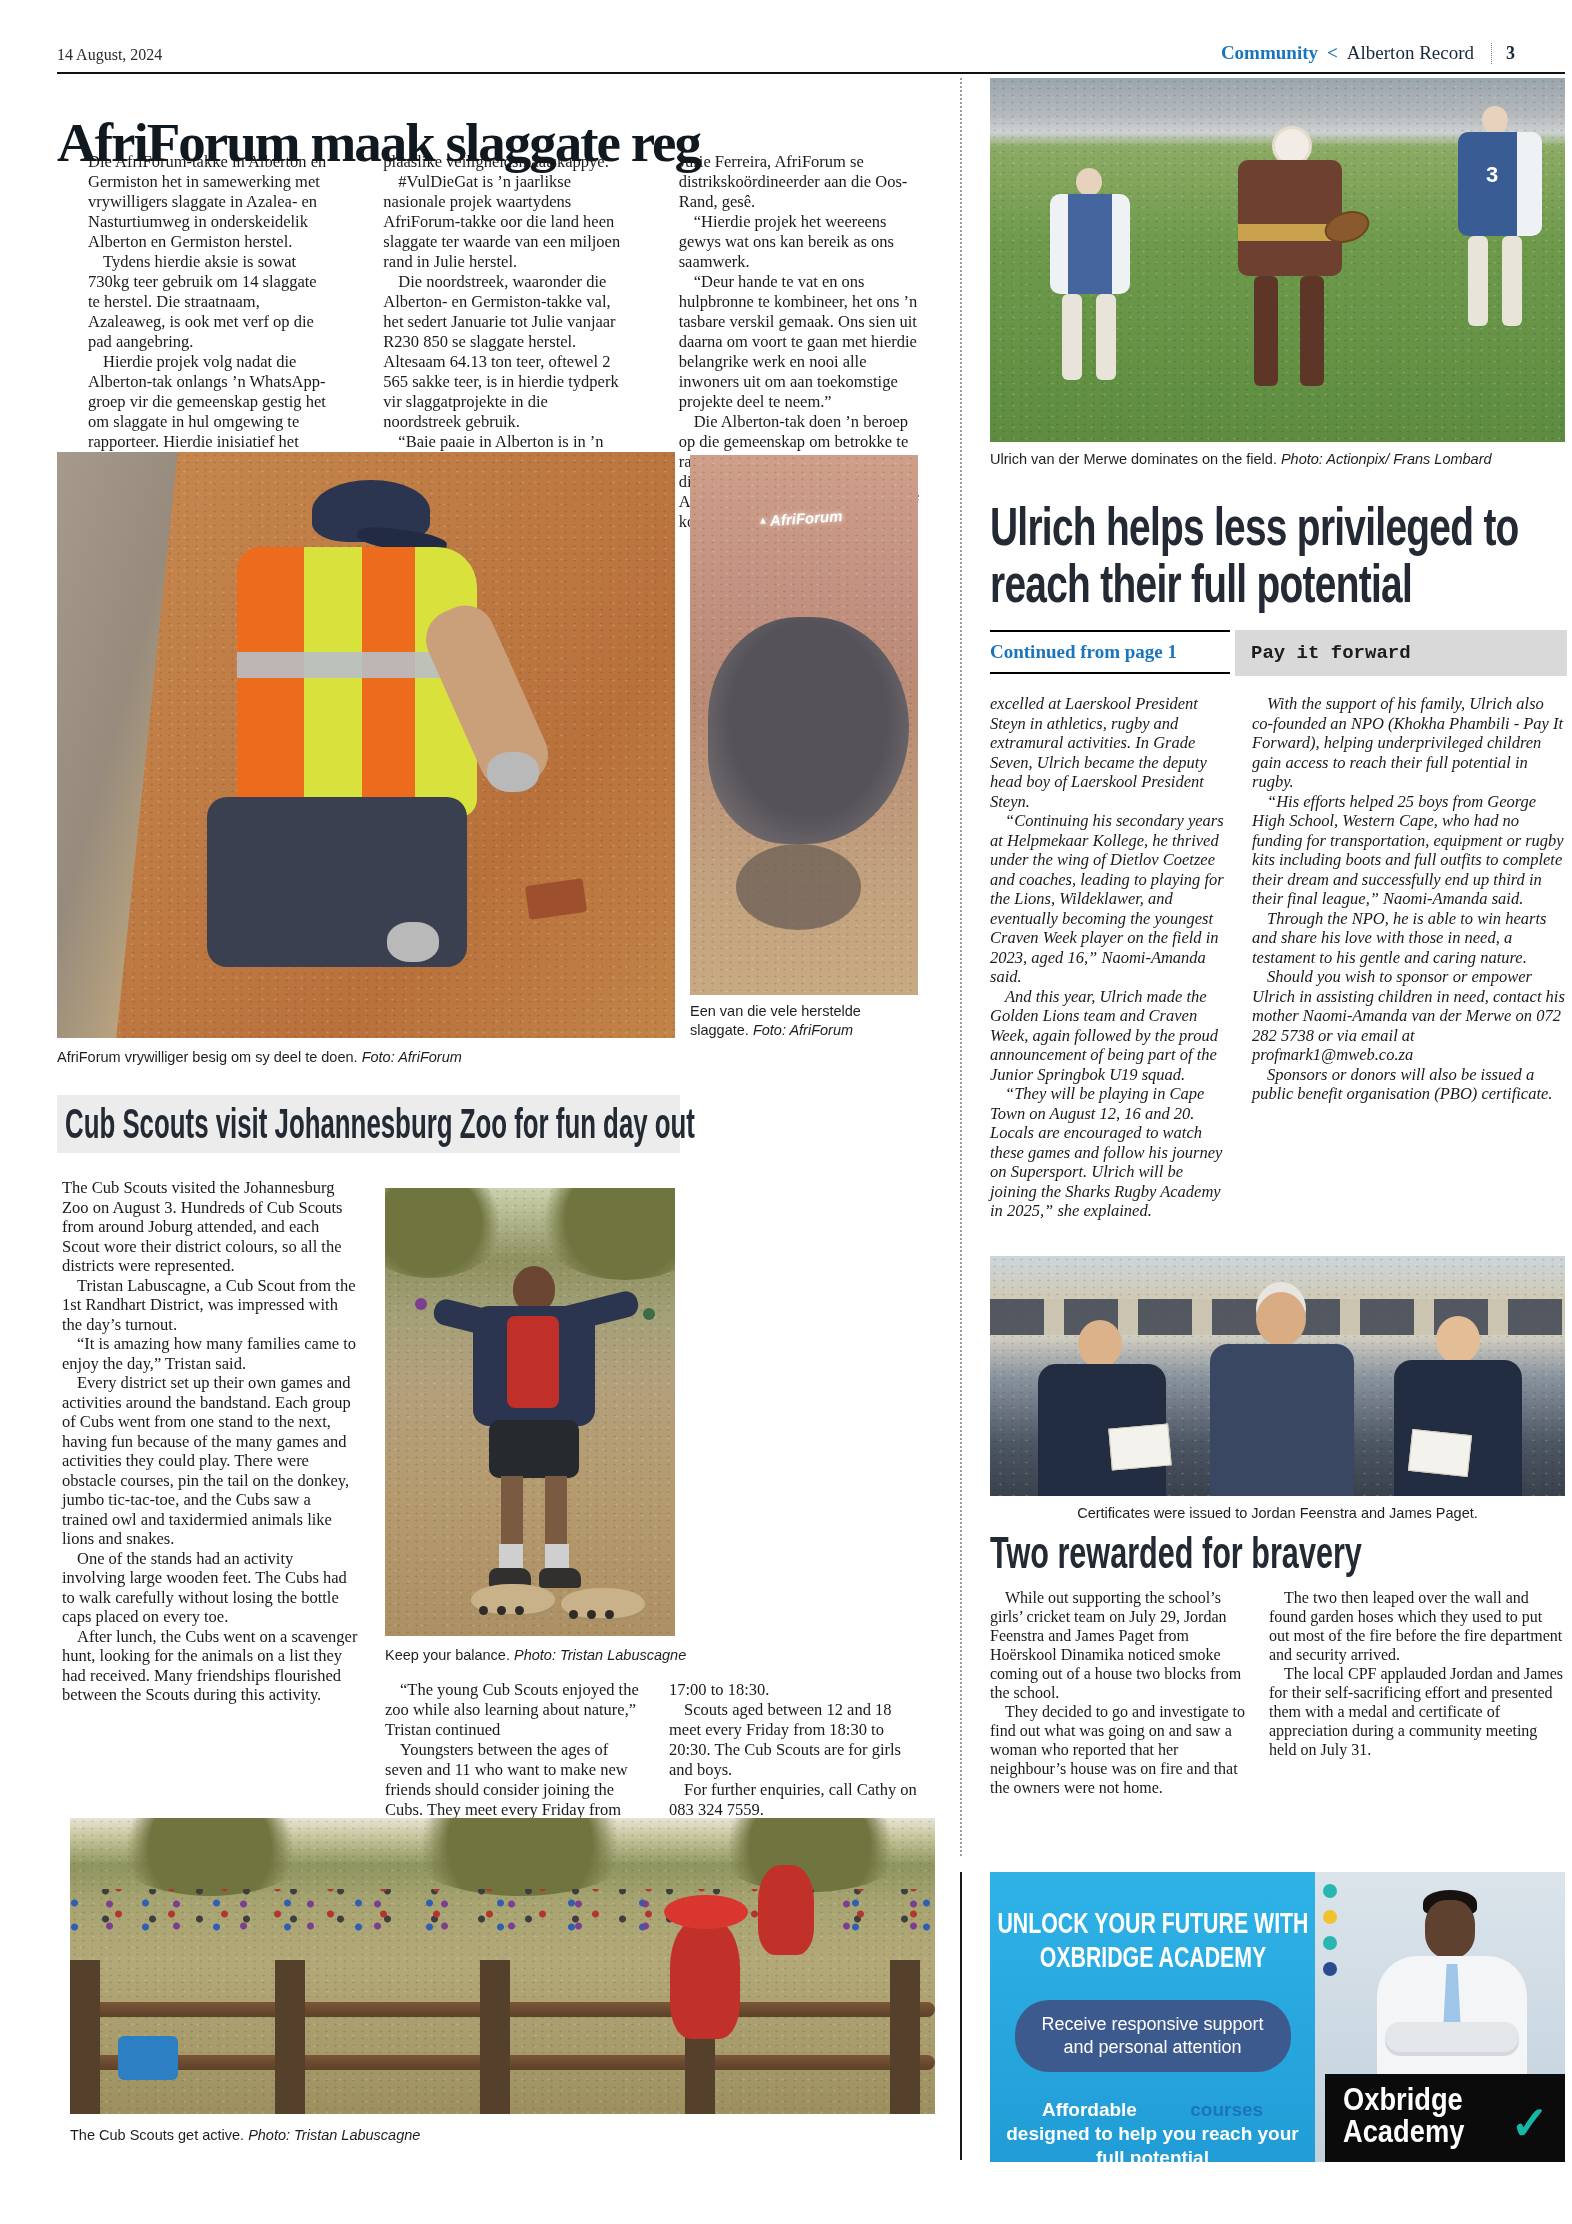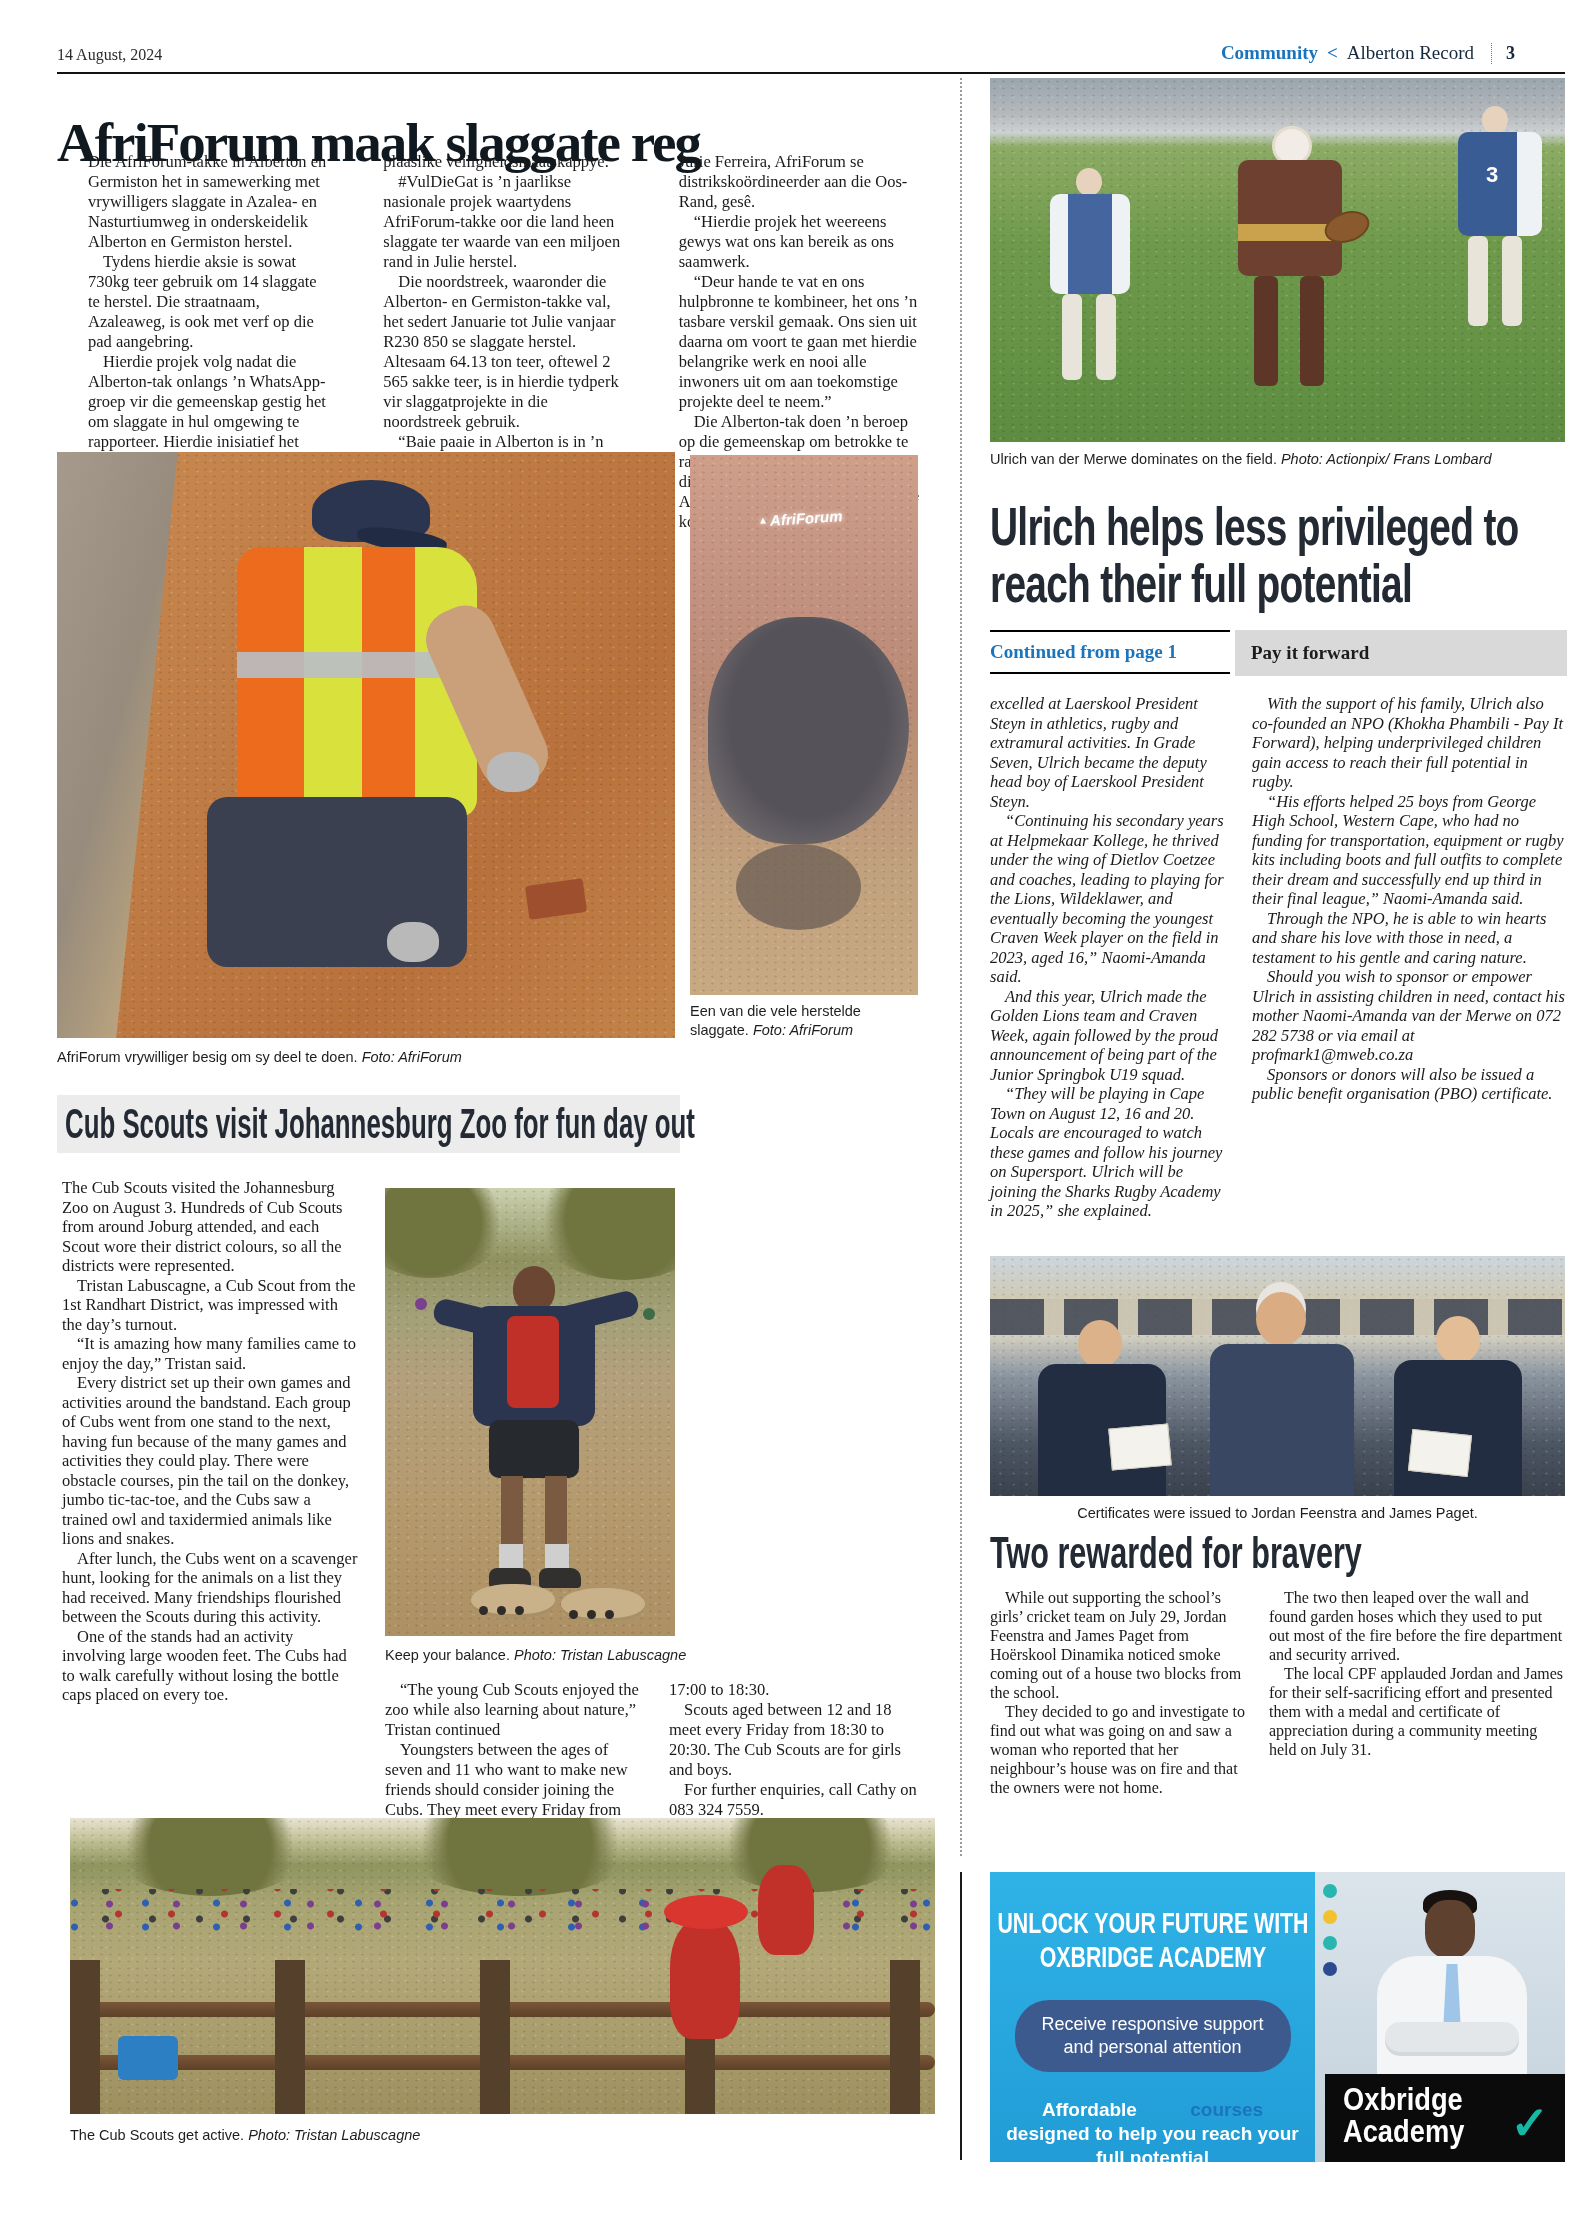"Pay it forward" .paybox { font-family: none -> Liberation Mono, monospace }
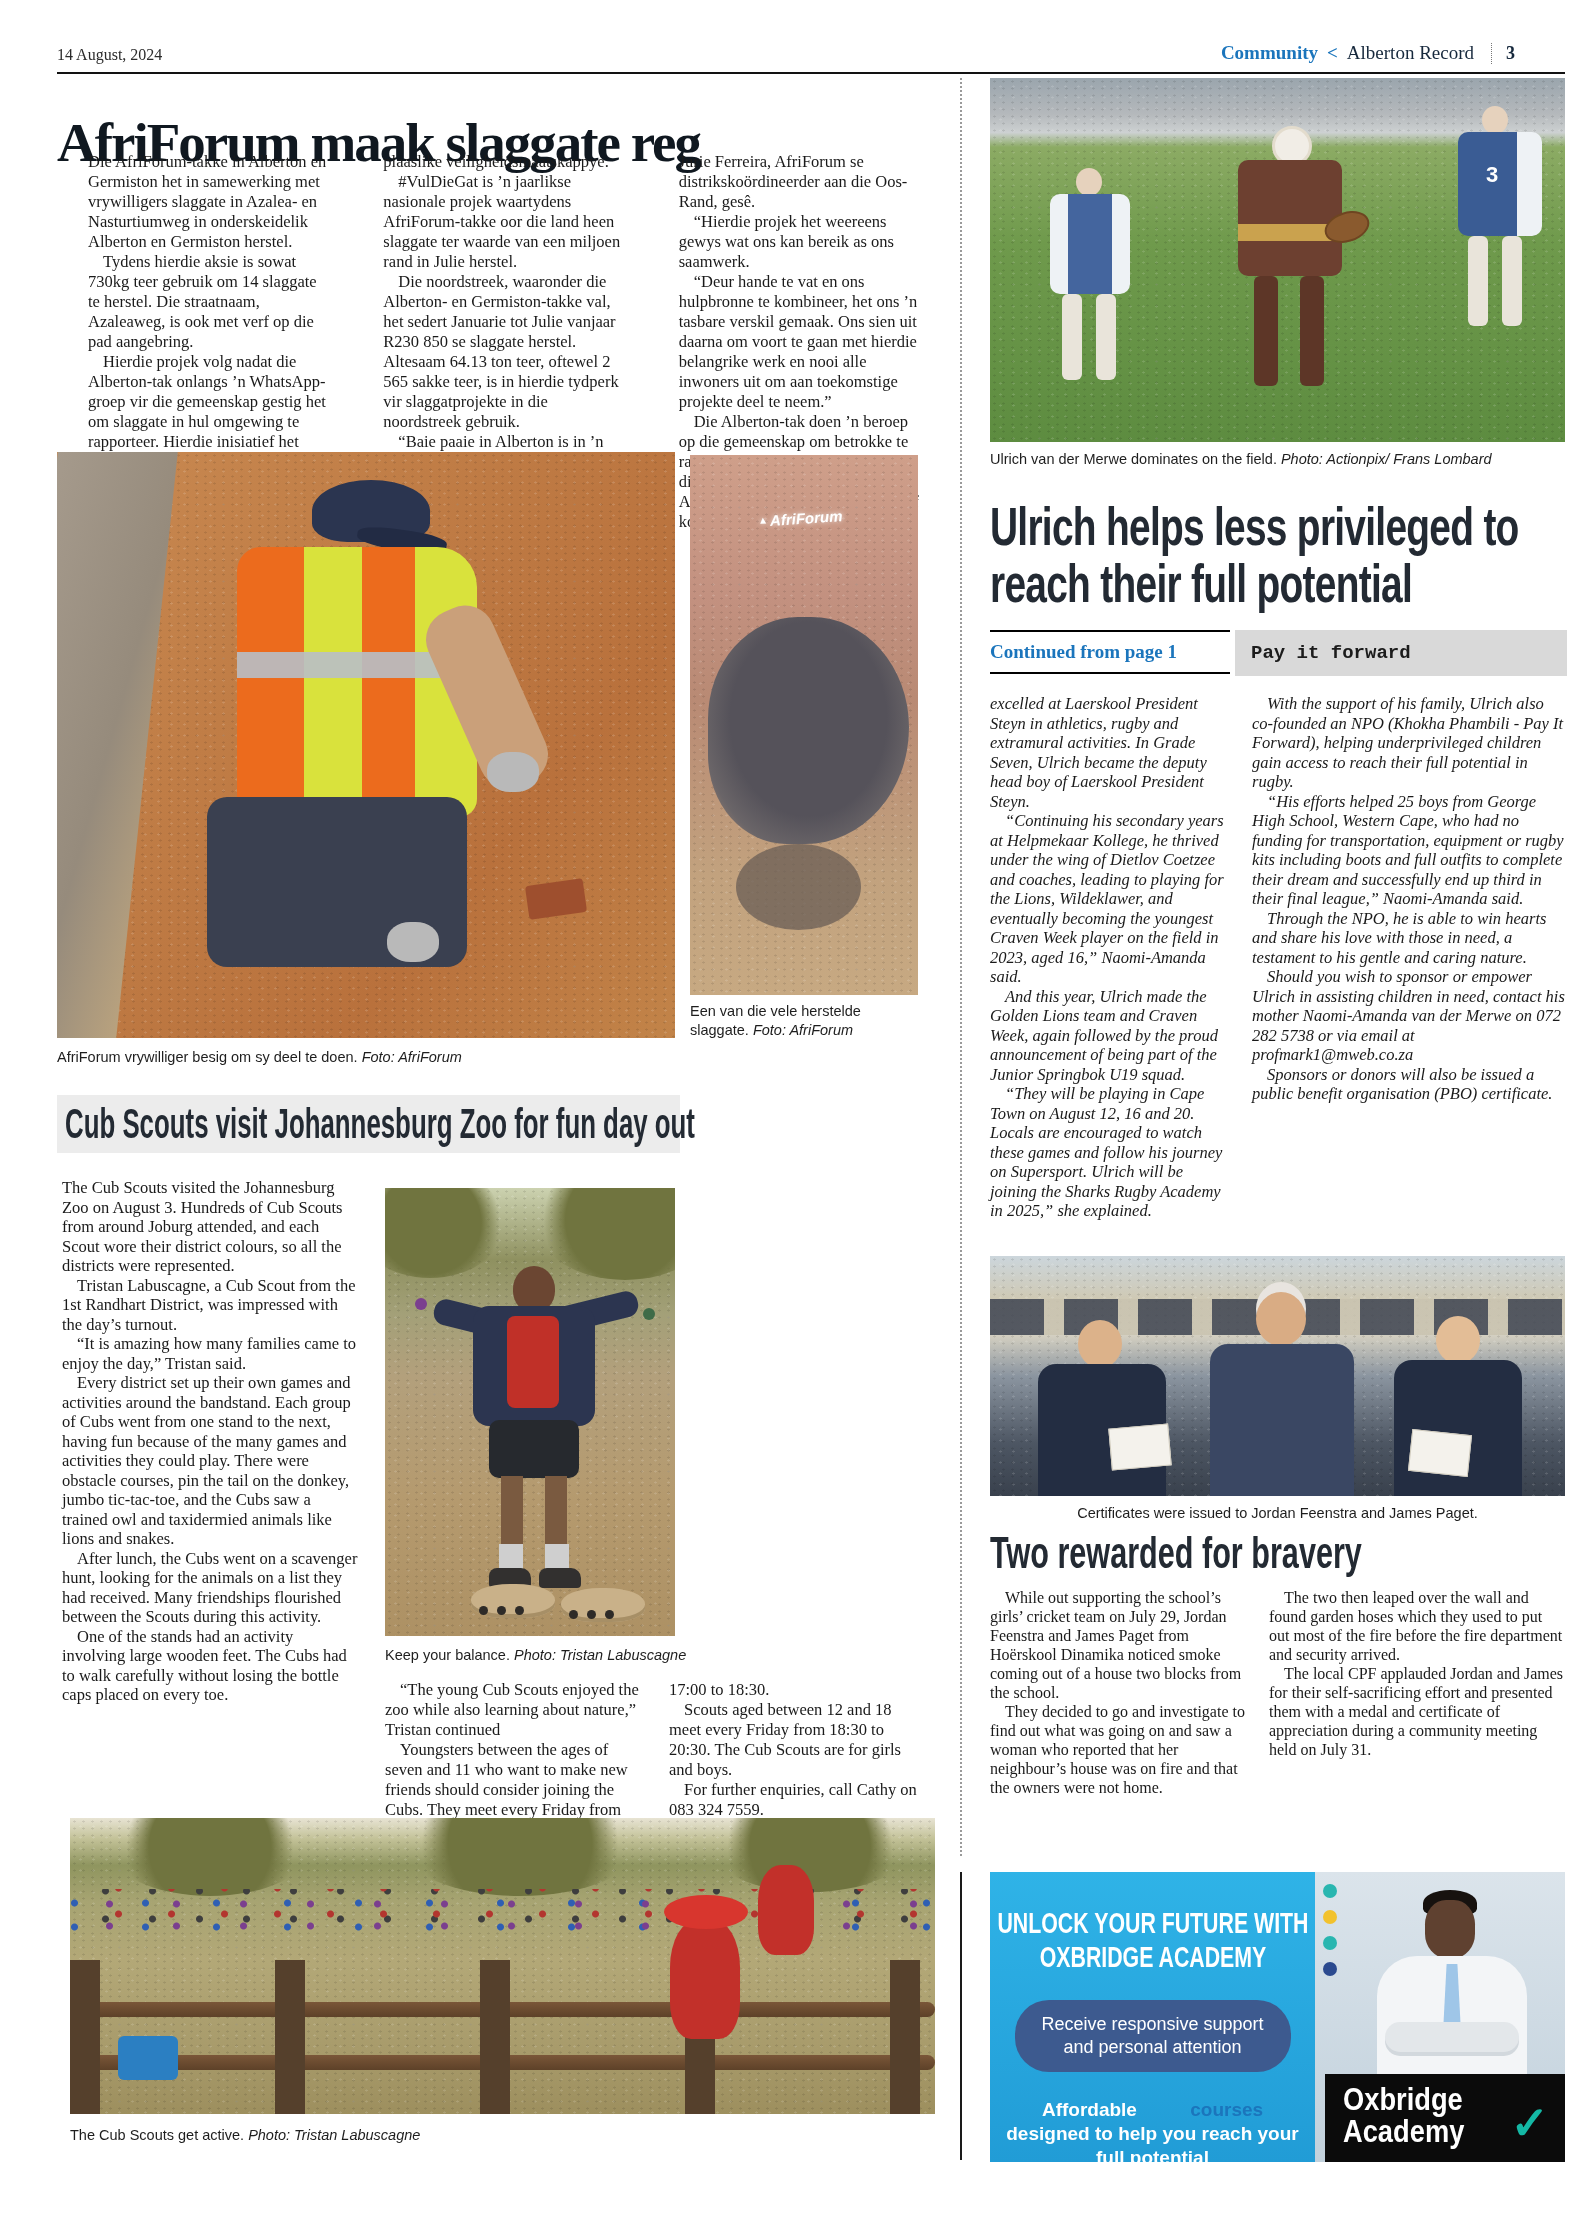"After lunch, the Cubs went" p { order: before "One of the stands had" -> after "One of the stands had" }
